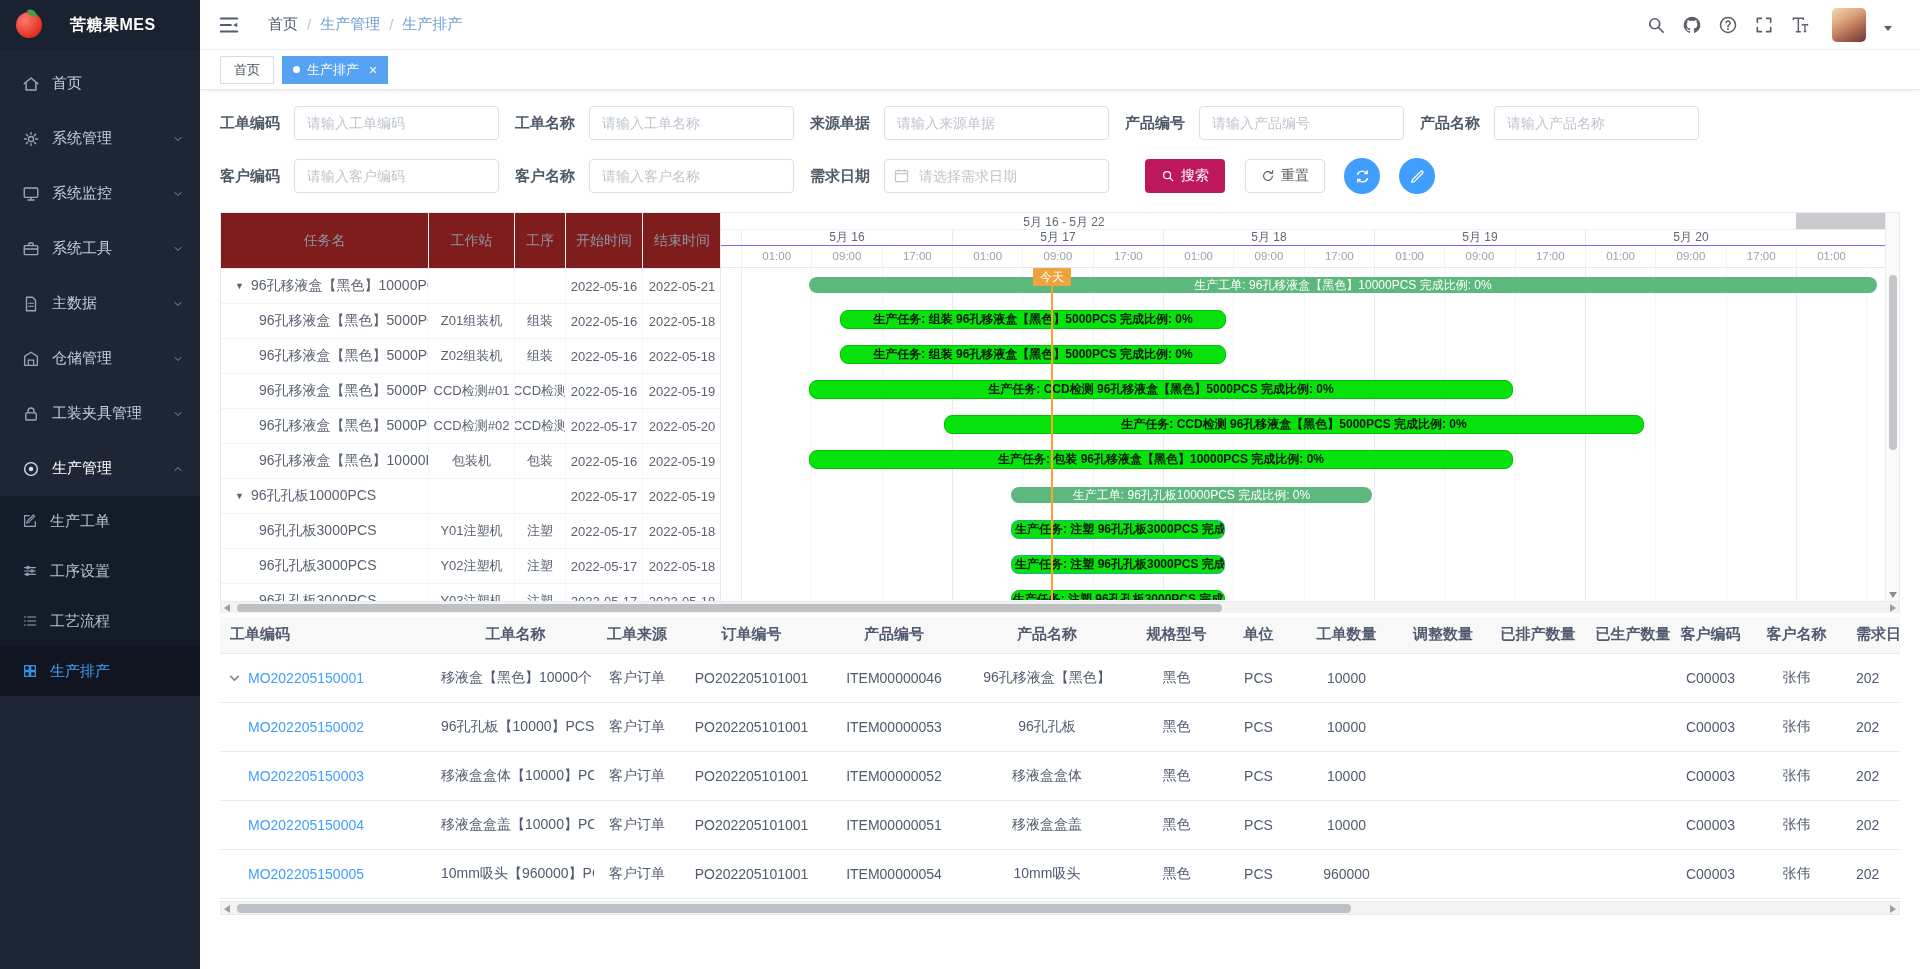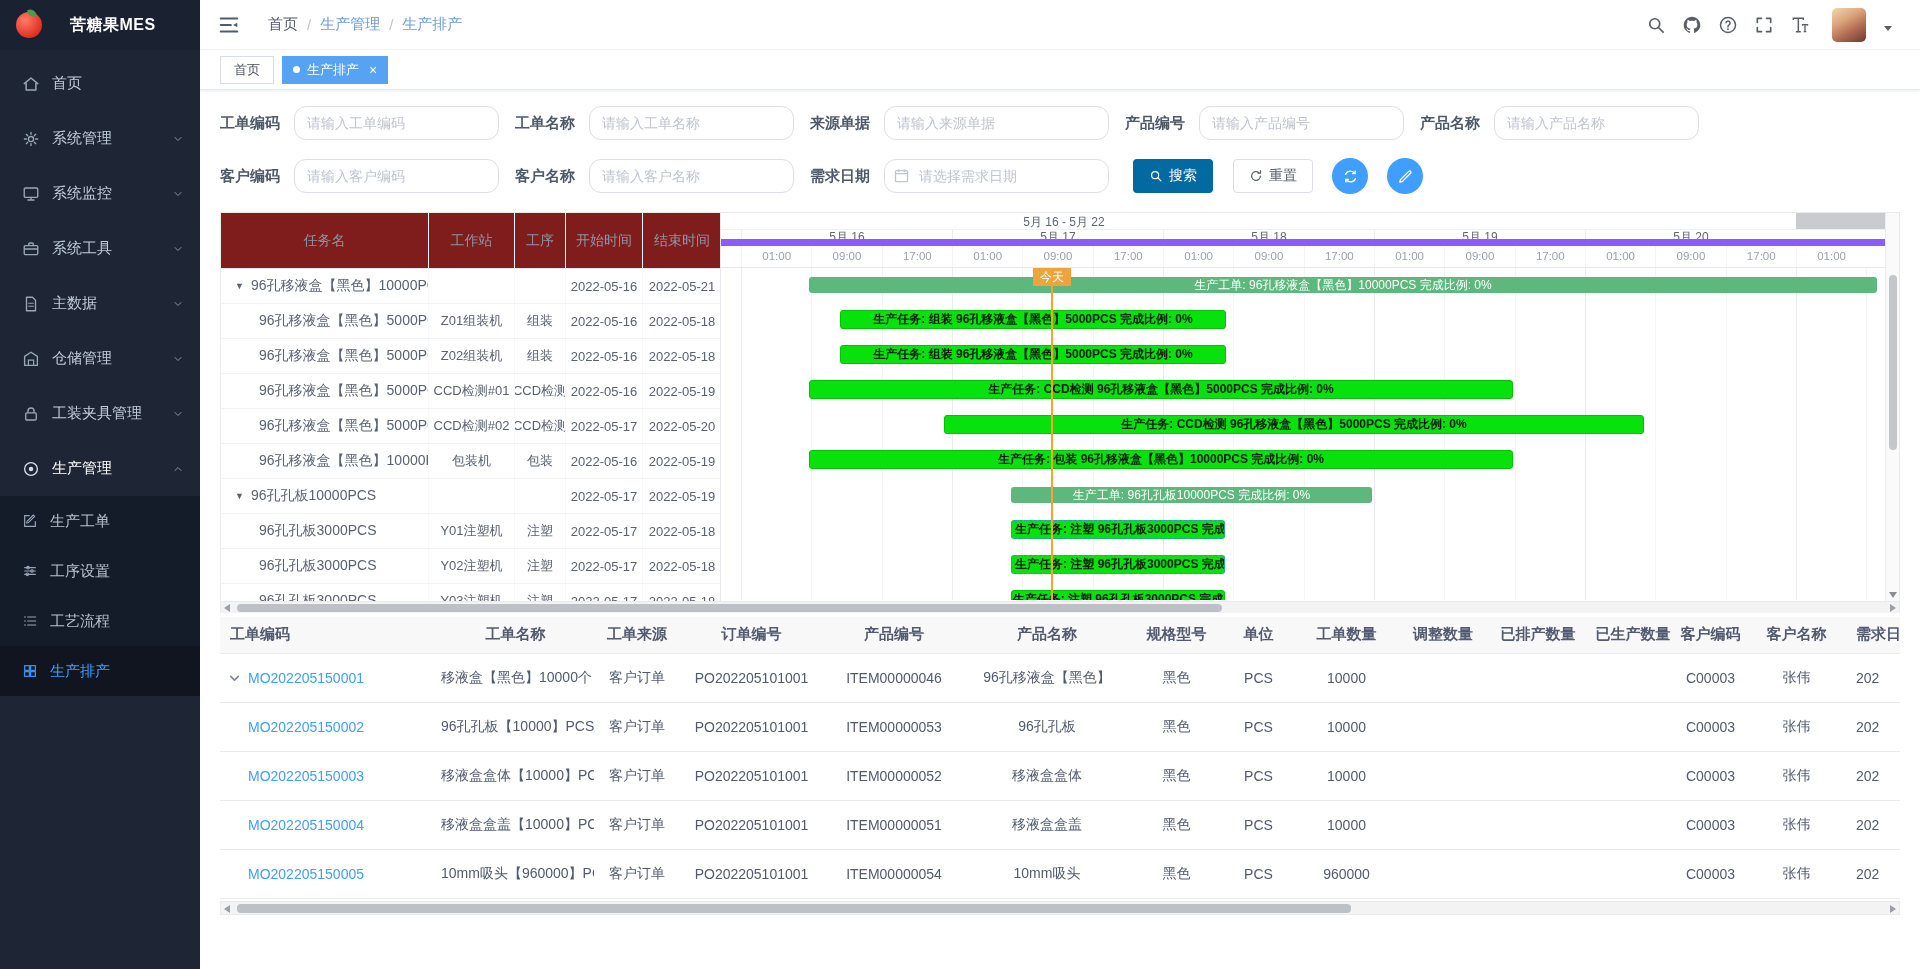"请输入工单编码" .f-input { border-radius: 12px -> 4px }
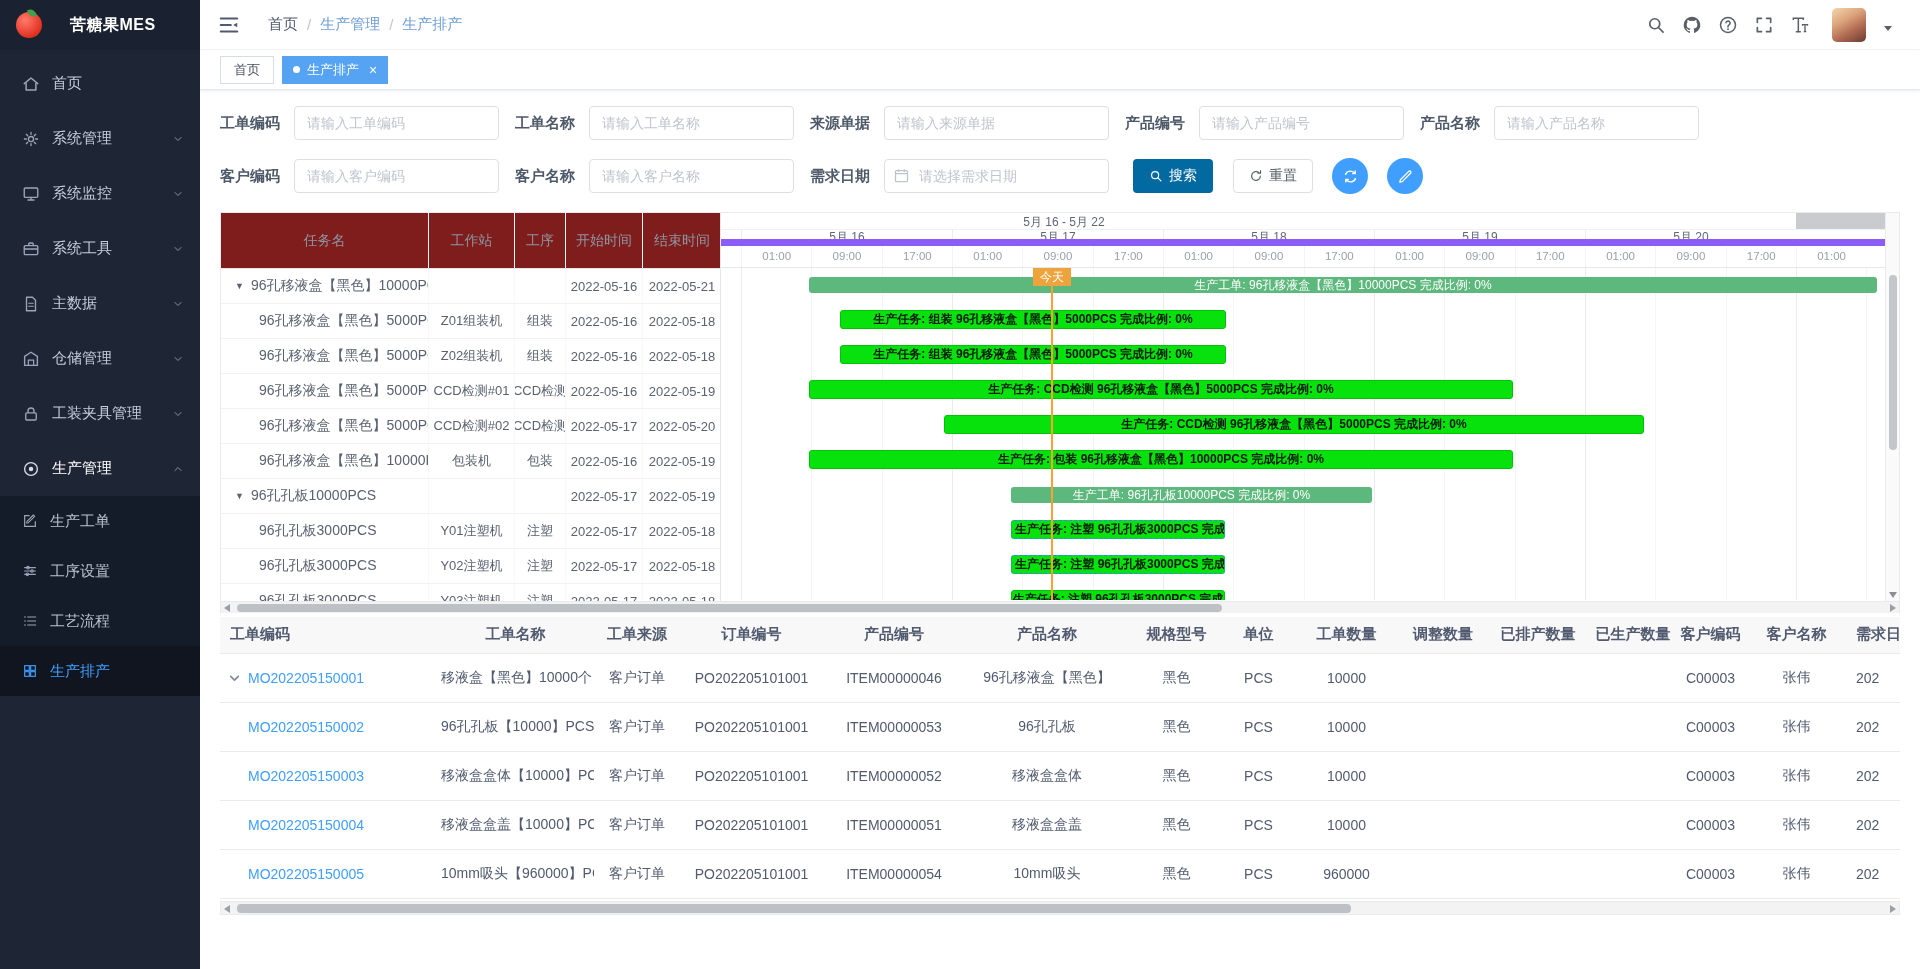"搜索" .btn-primary { background: #0369a1 -> #be185d; margin-left: 8px -> 20px }
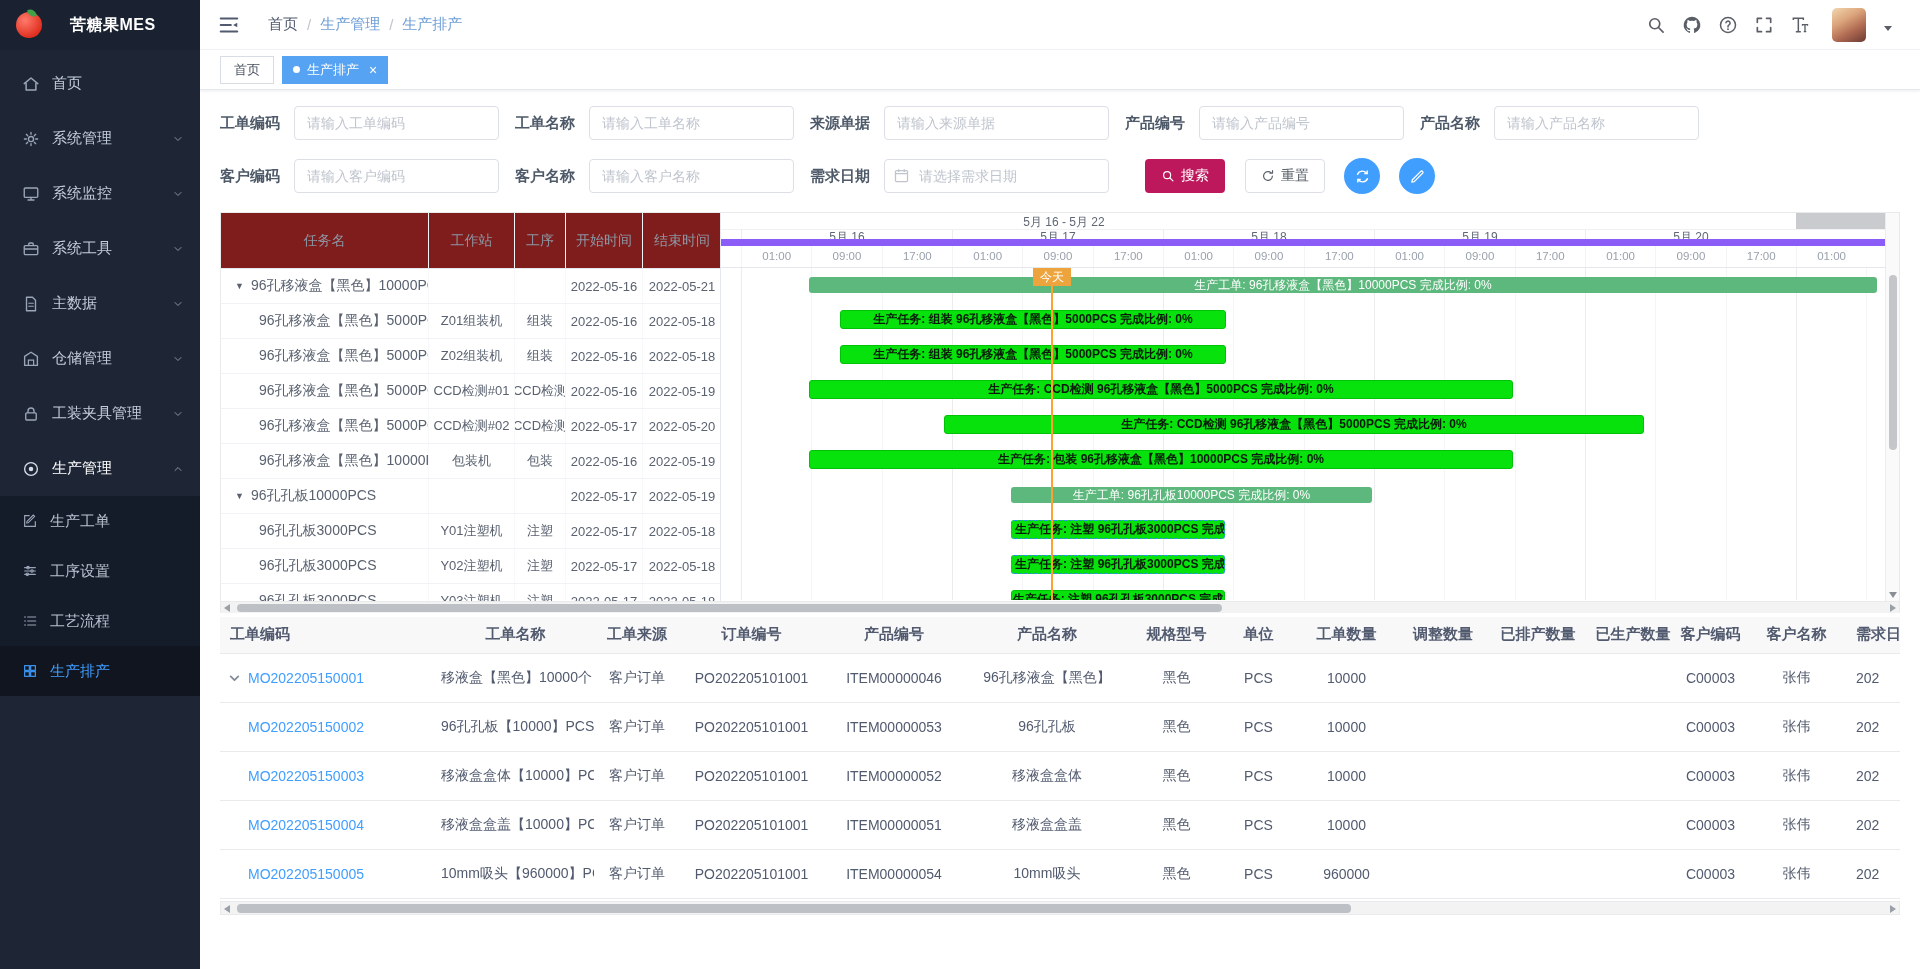"5月 16" .tl-band2 { border-bottom: 7px solid #8b5cf6 -> 1px solid #8b5cf6 }
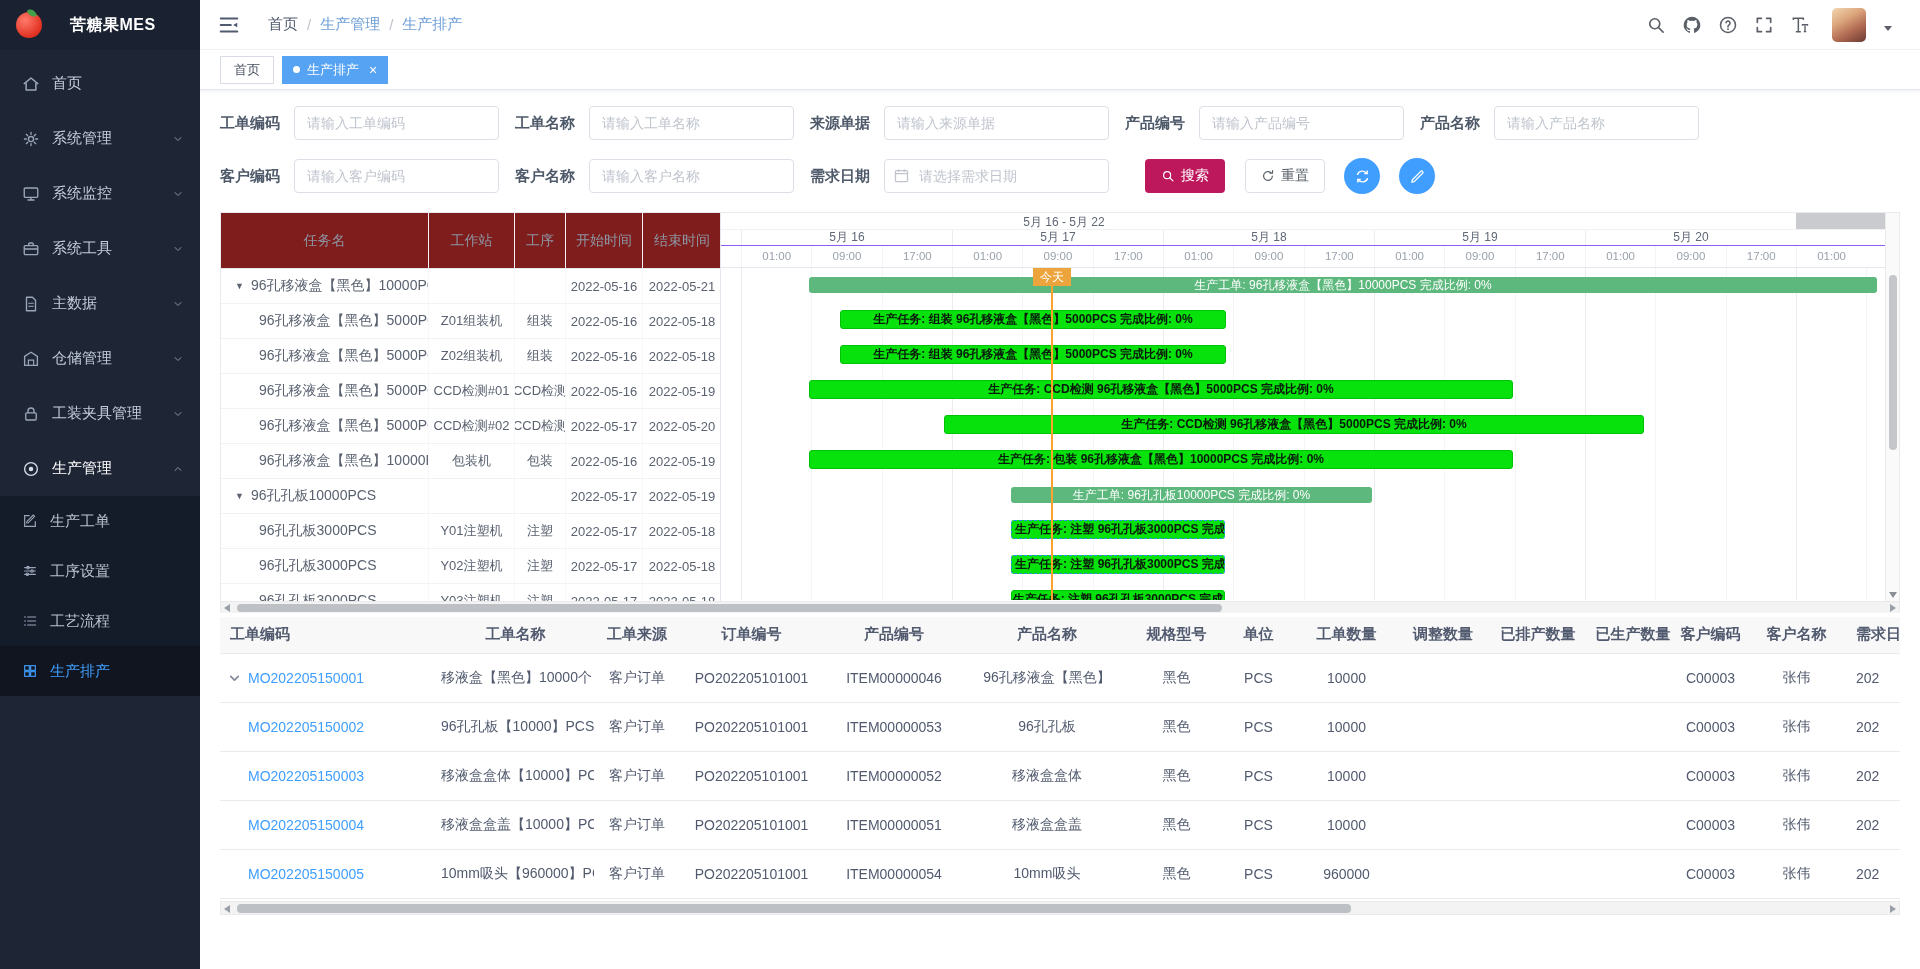"生产工单: 96孔移液盒【黑色】10000PCS 完成比例: 0%" .bar { border-radius: 3px -> 8px }
